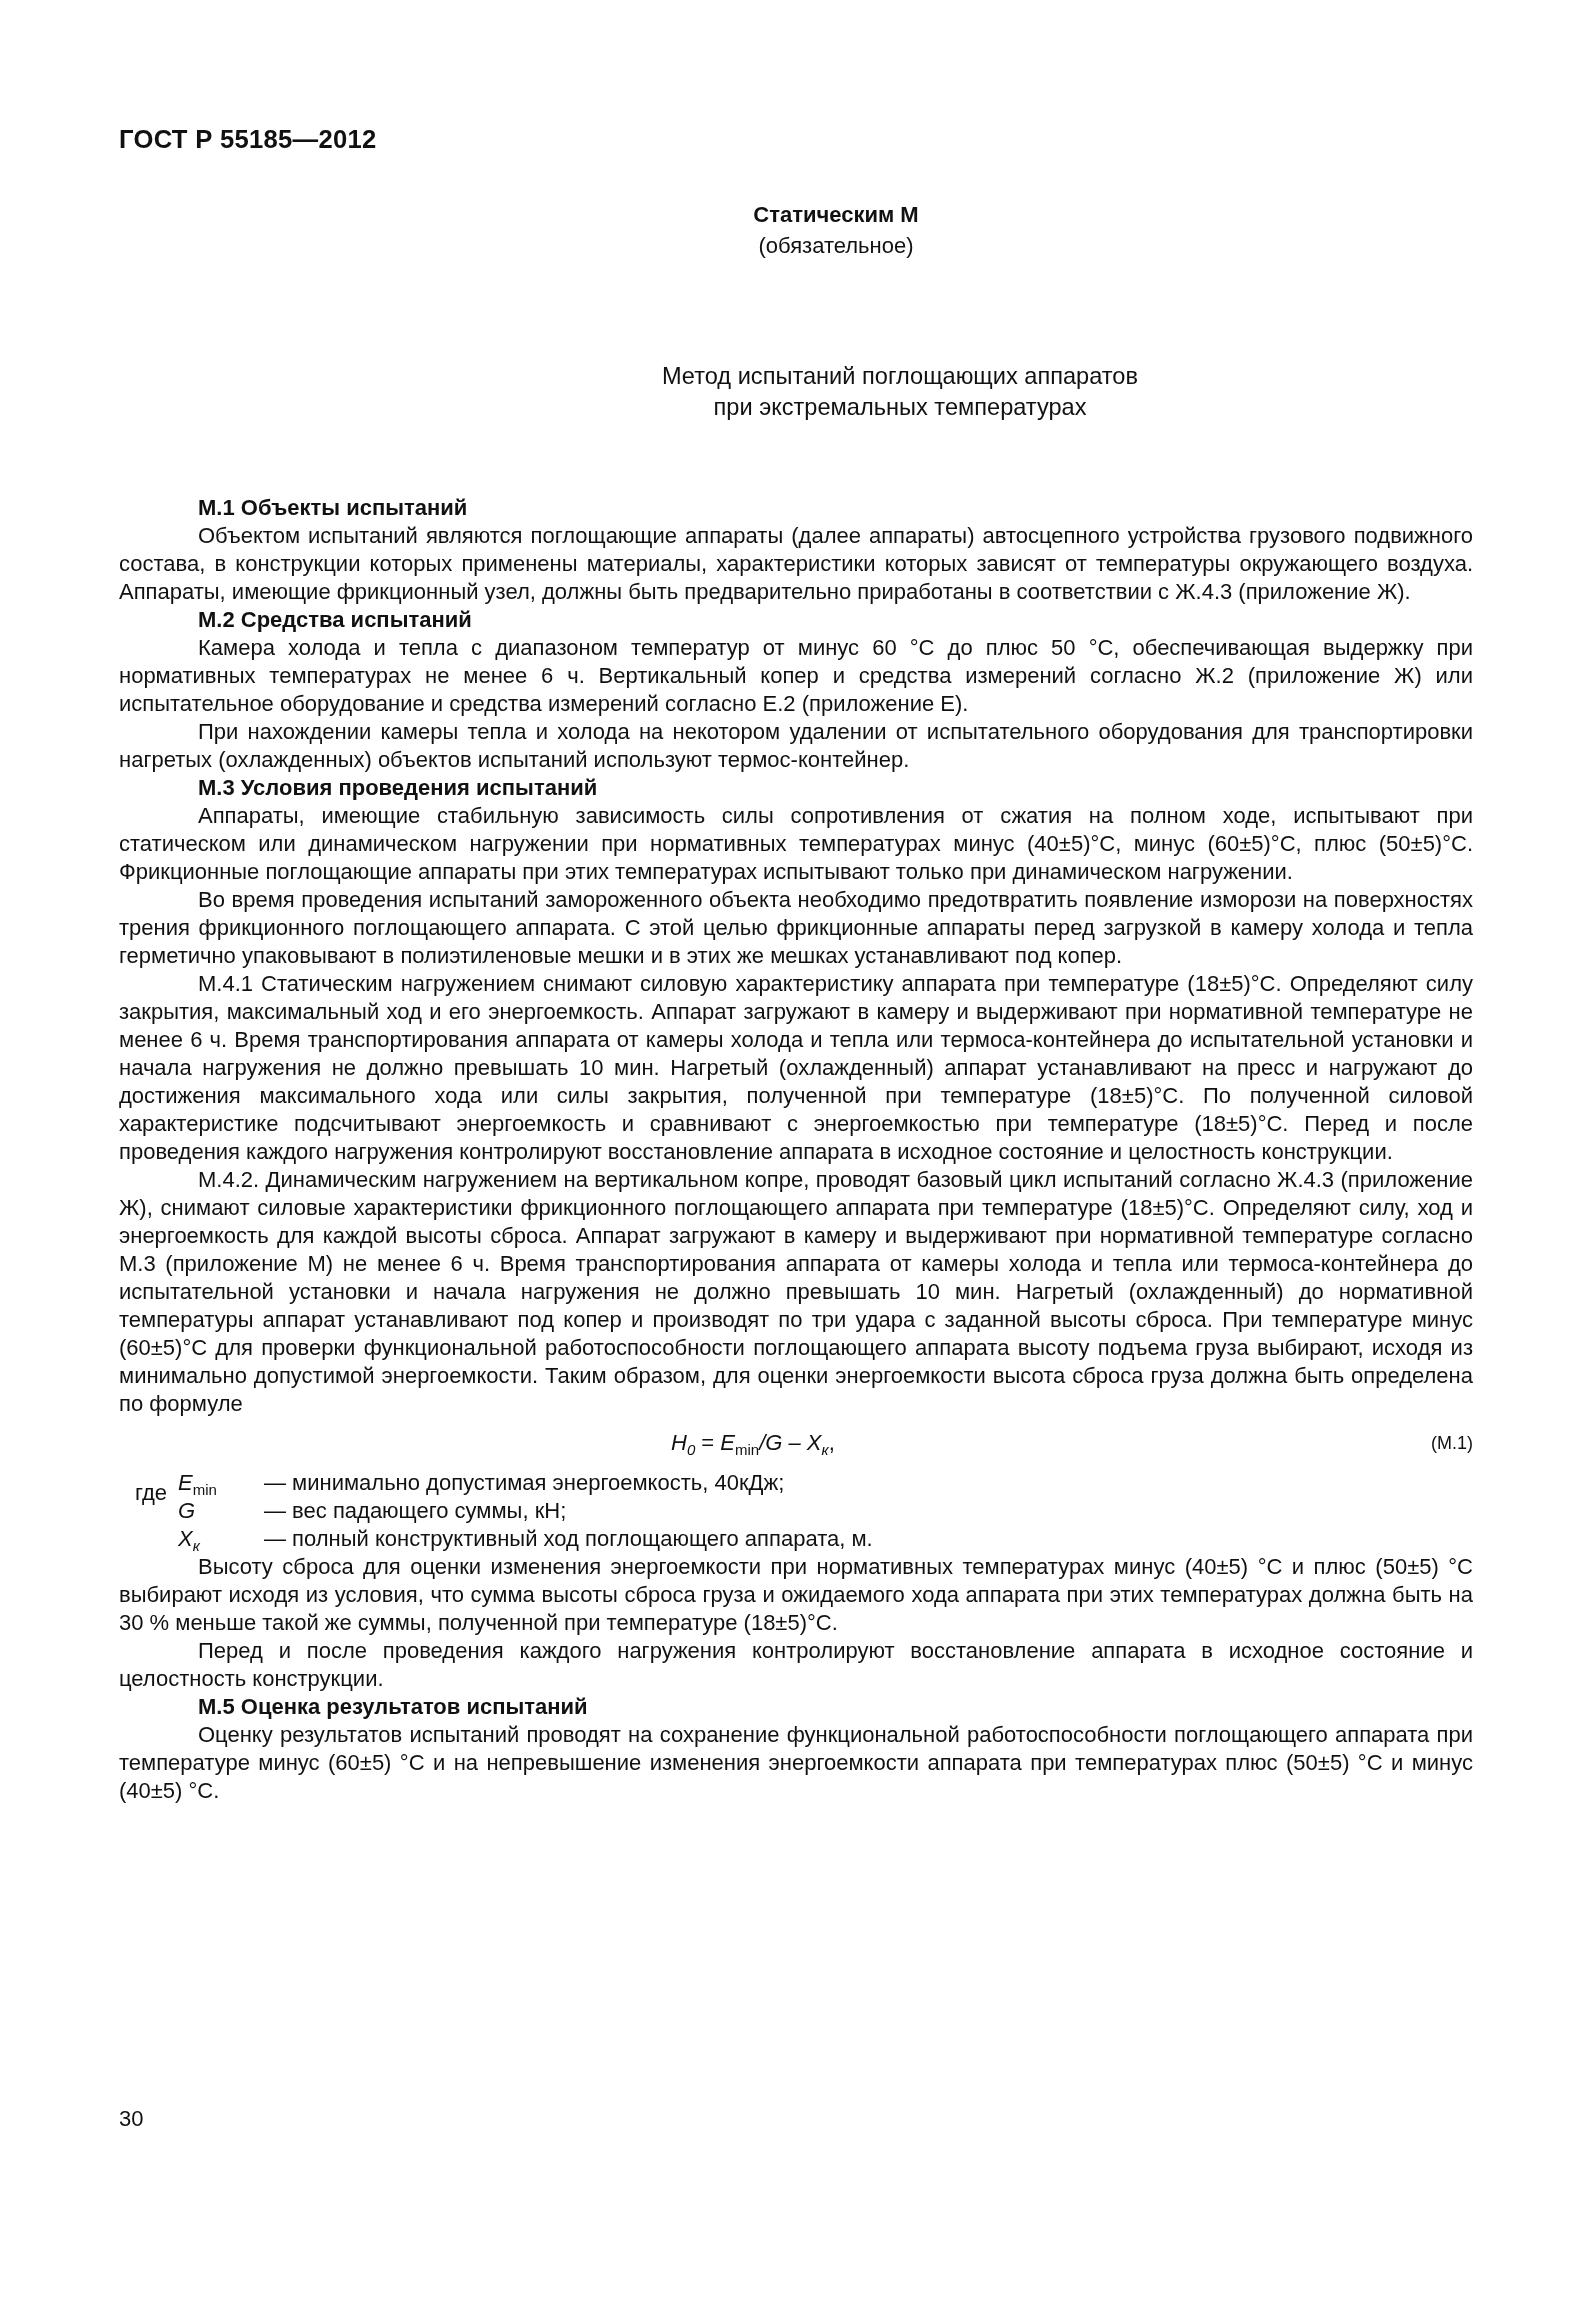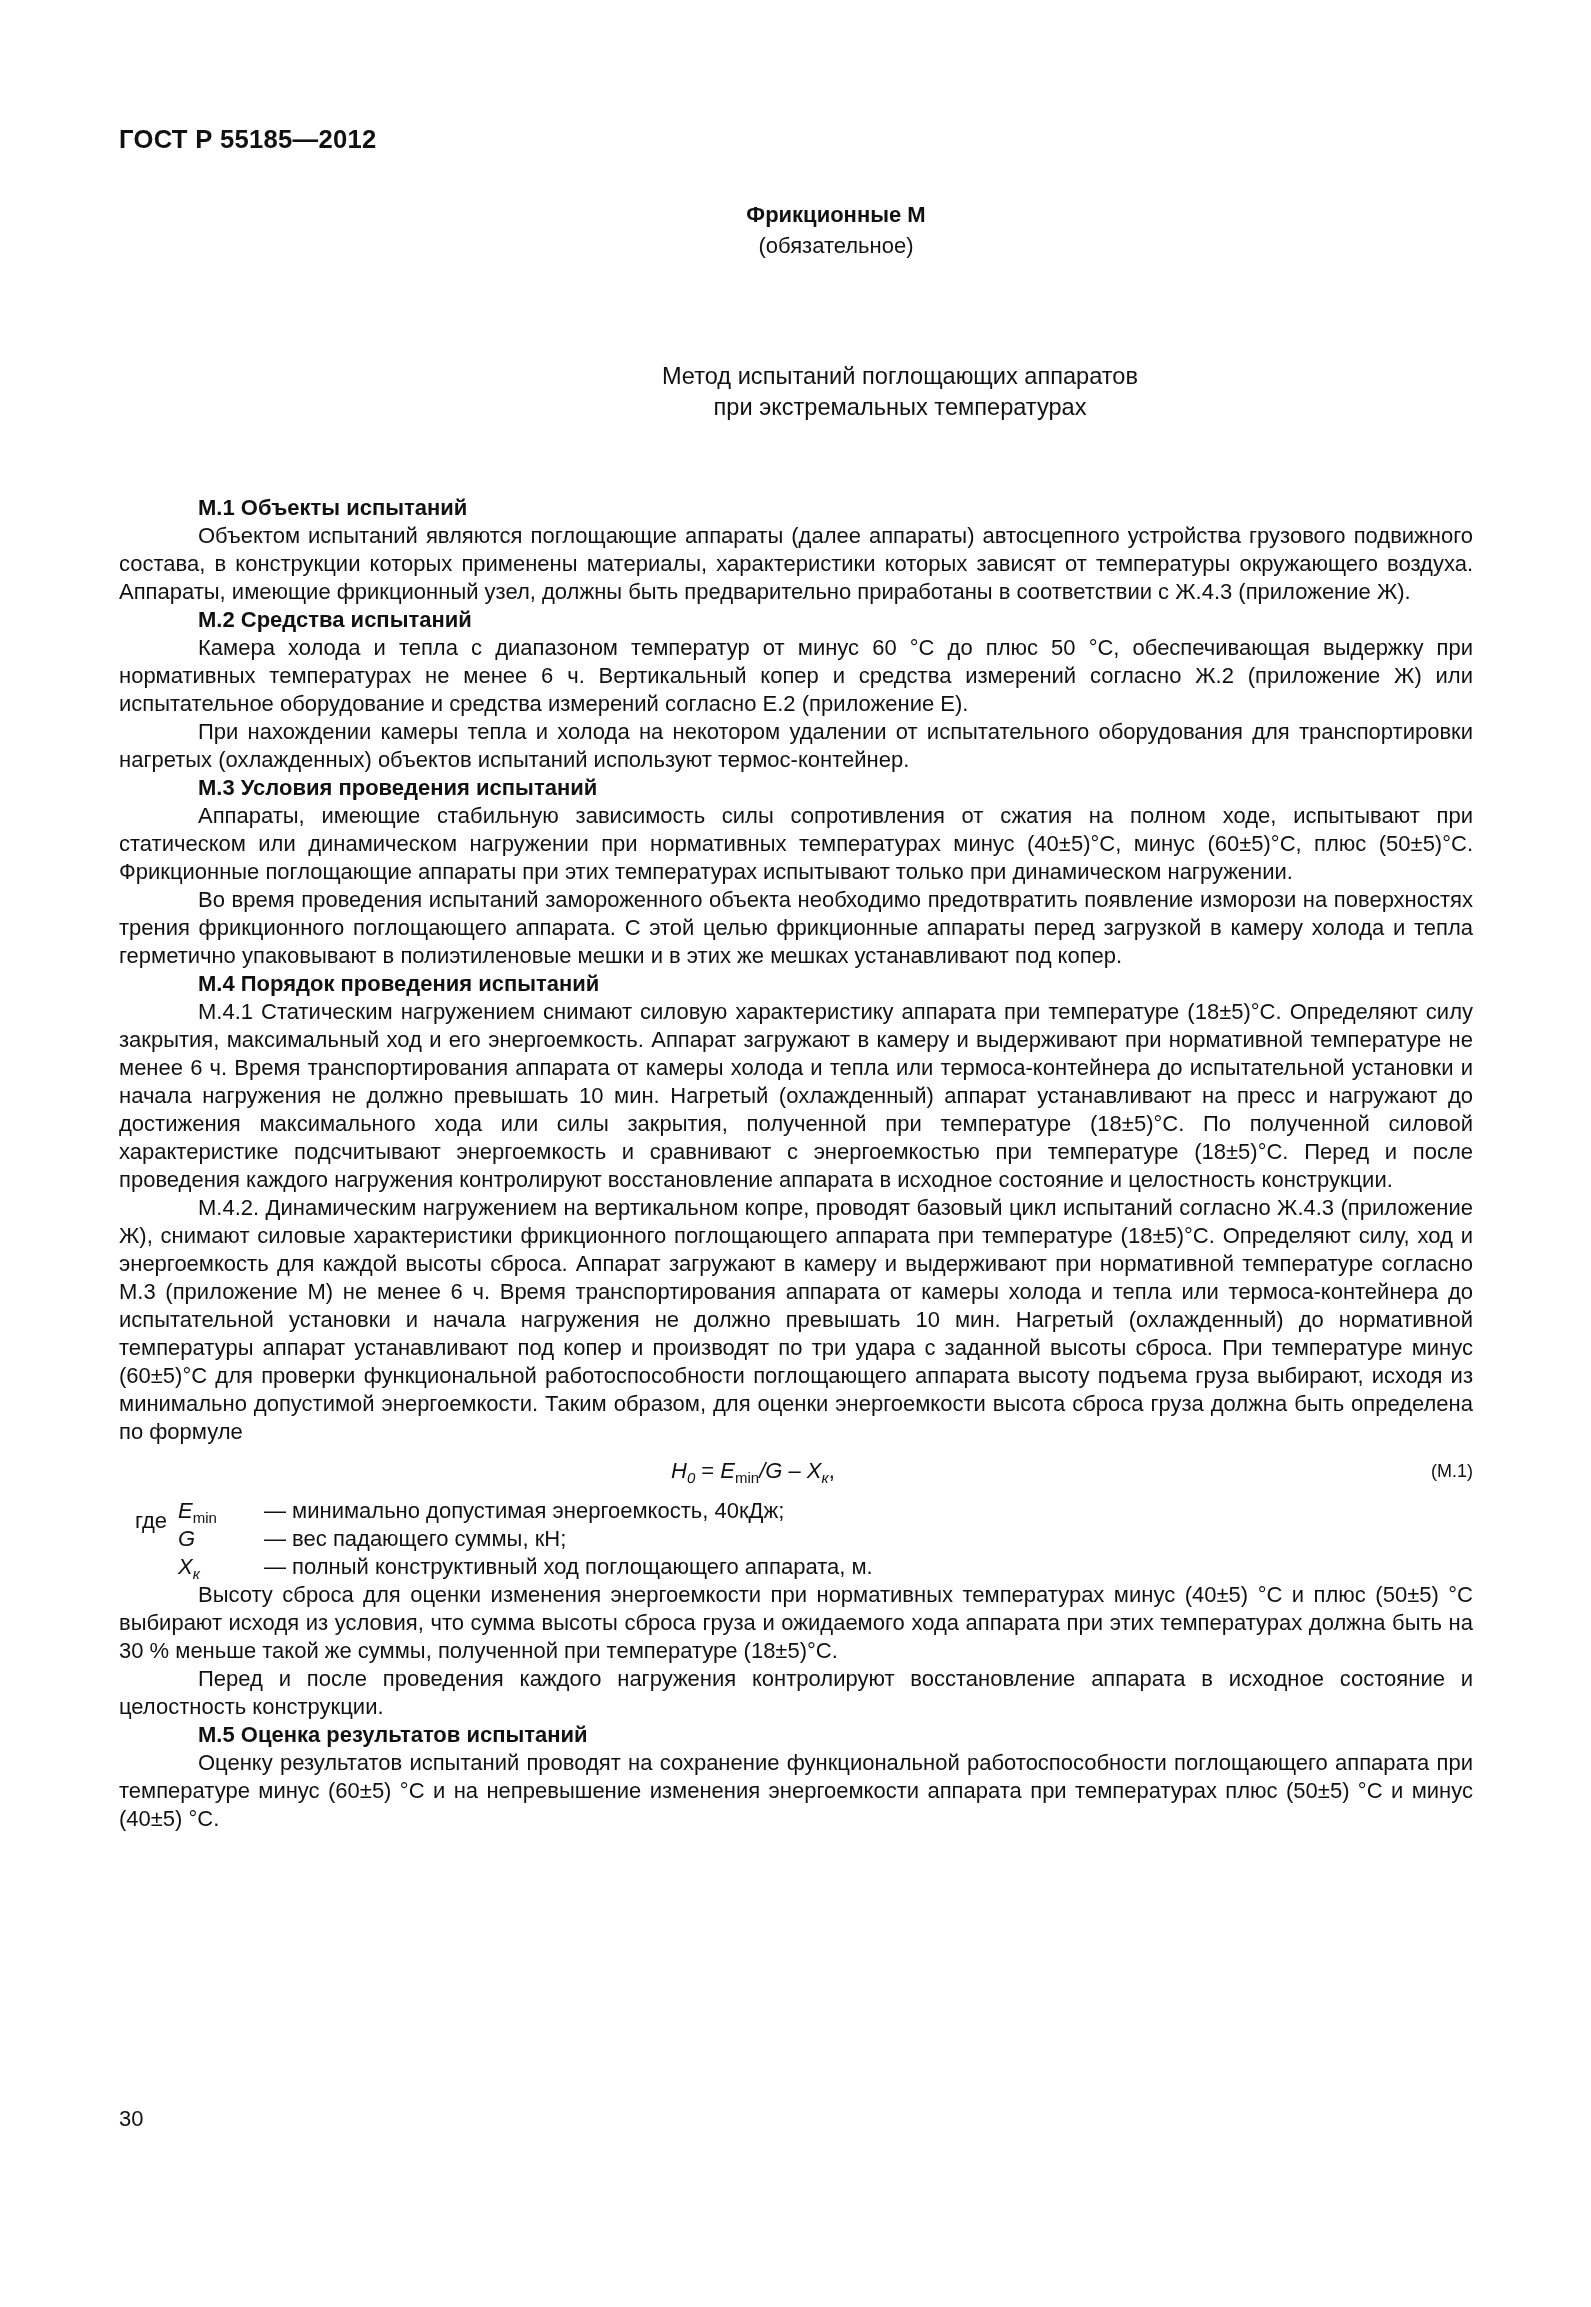"Фрикционные М" div.annex-title { text: Фрикционные -> Статическим }
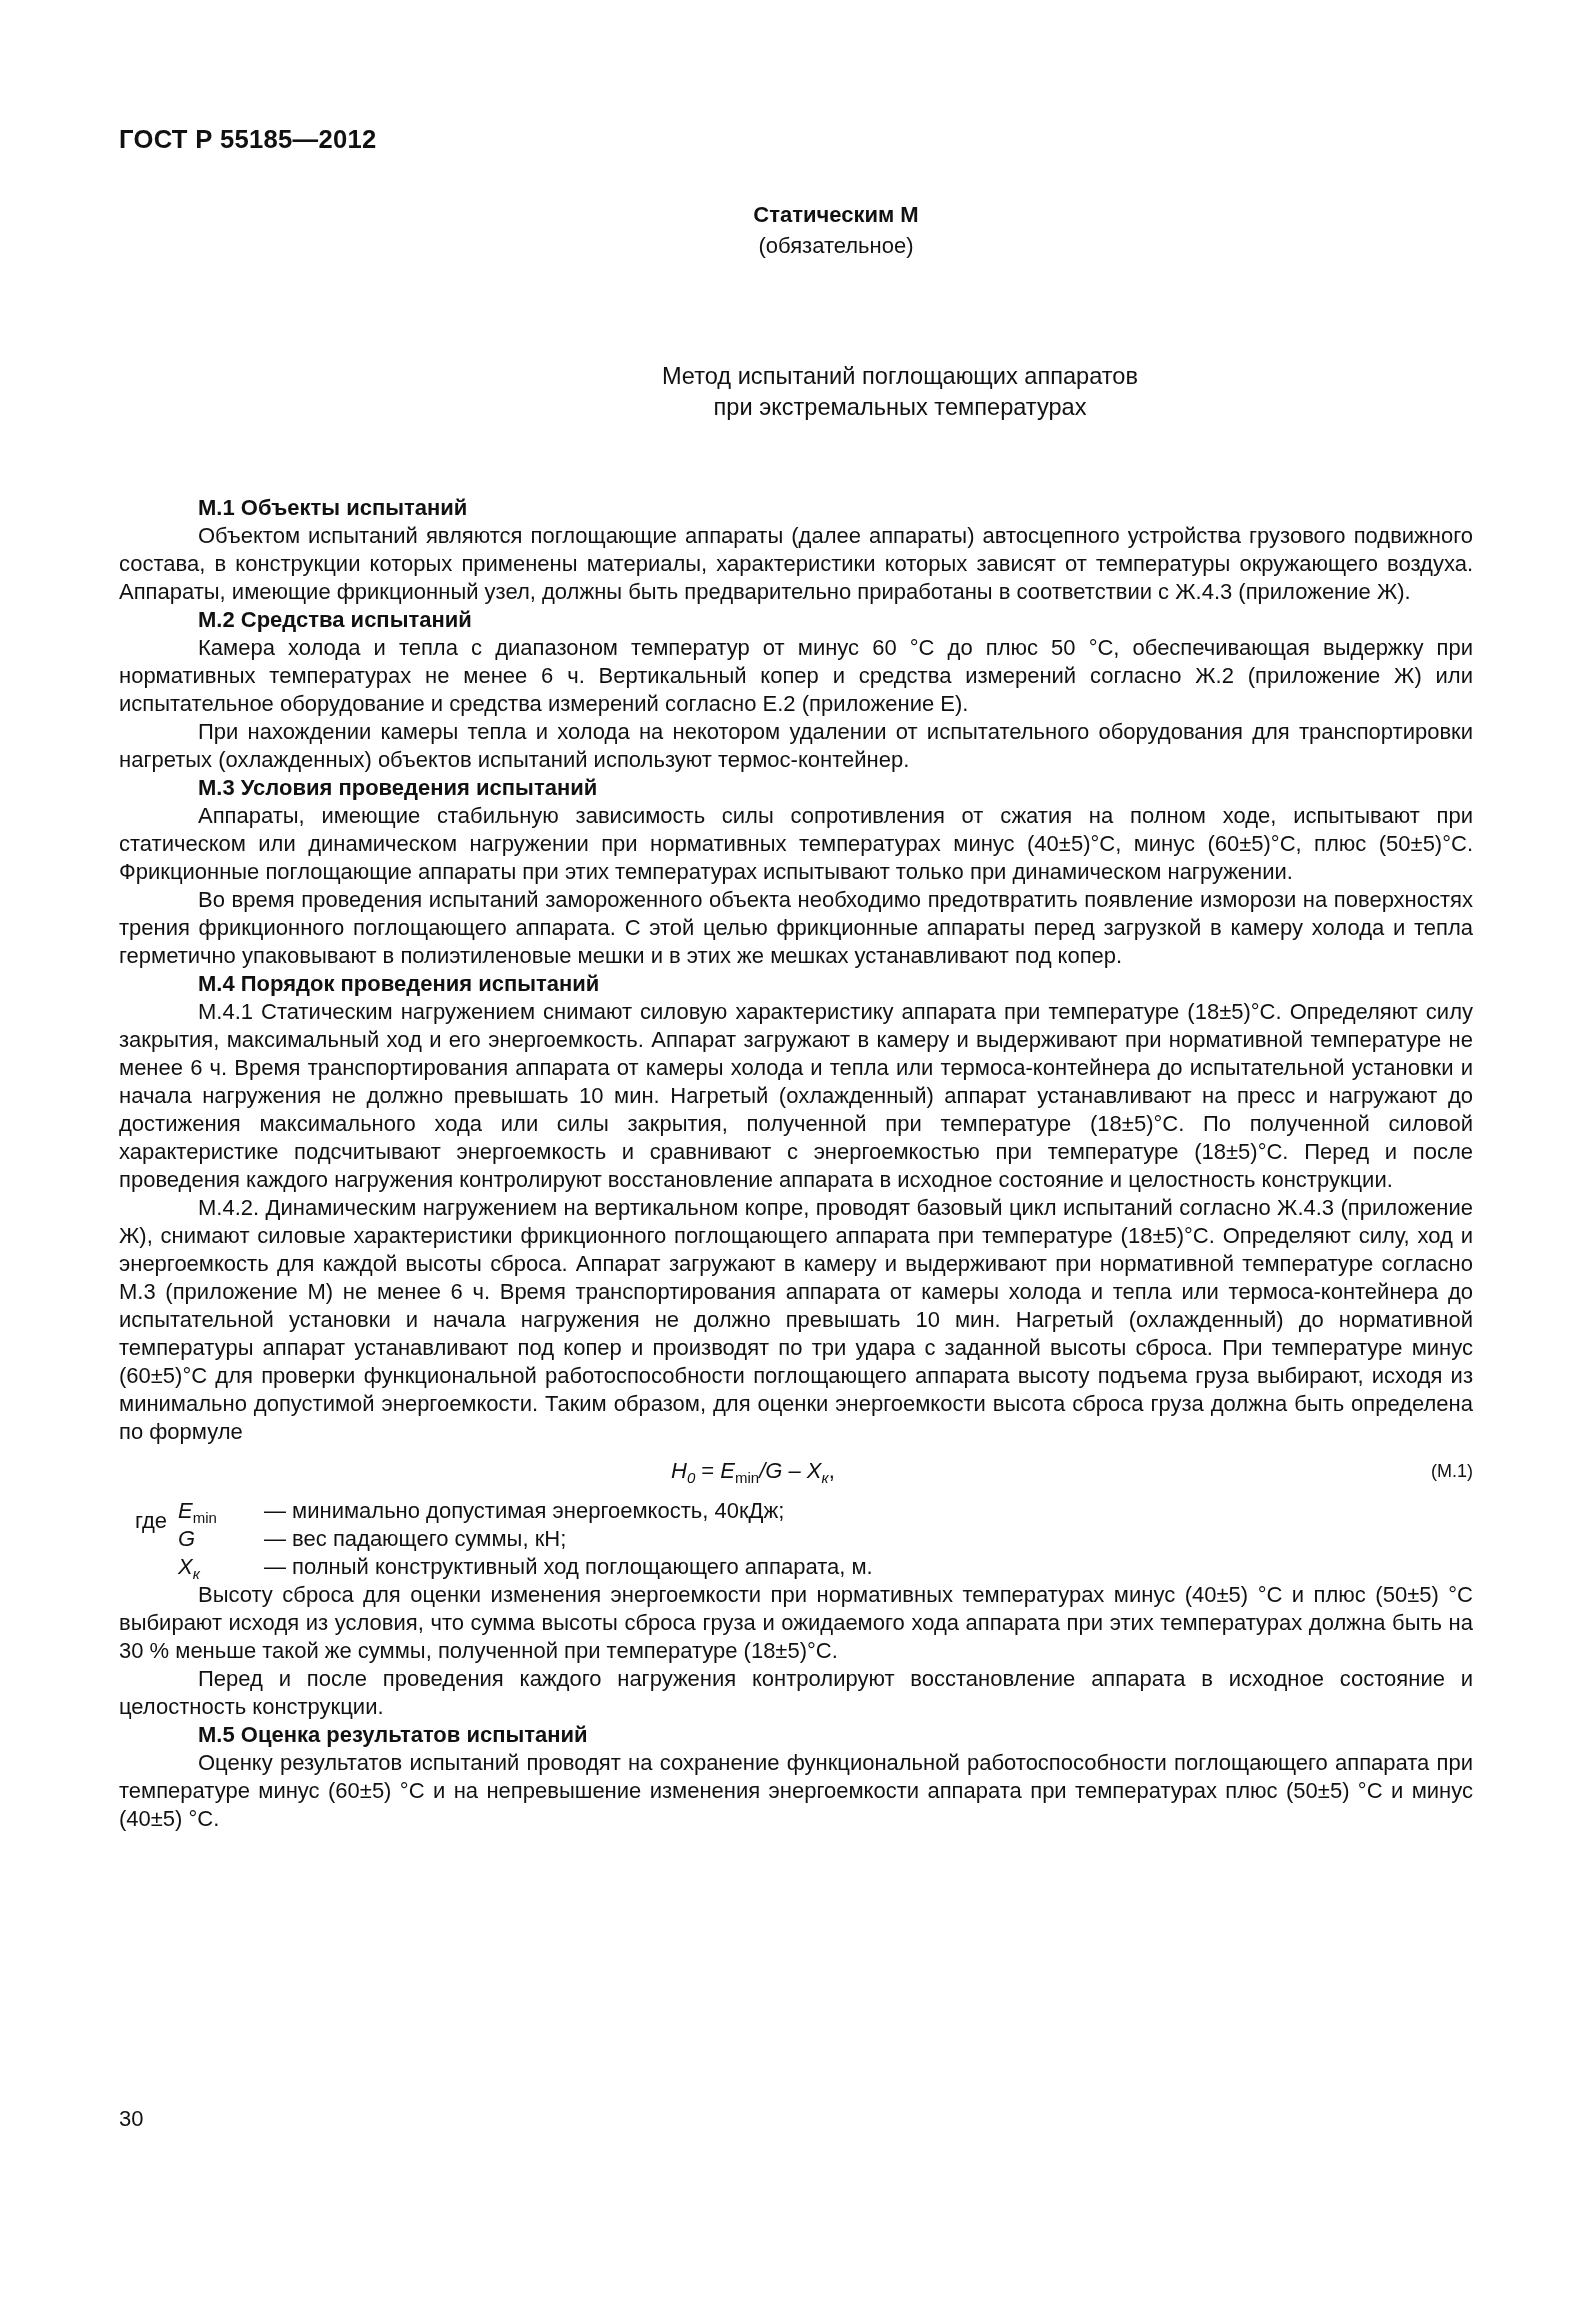"М.4 Порядок проведения испытаний" h2 { html: <h2>М.4 Порядок проведения испытаний</h2> -> none }
